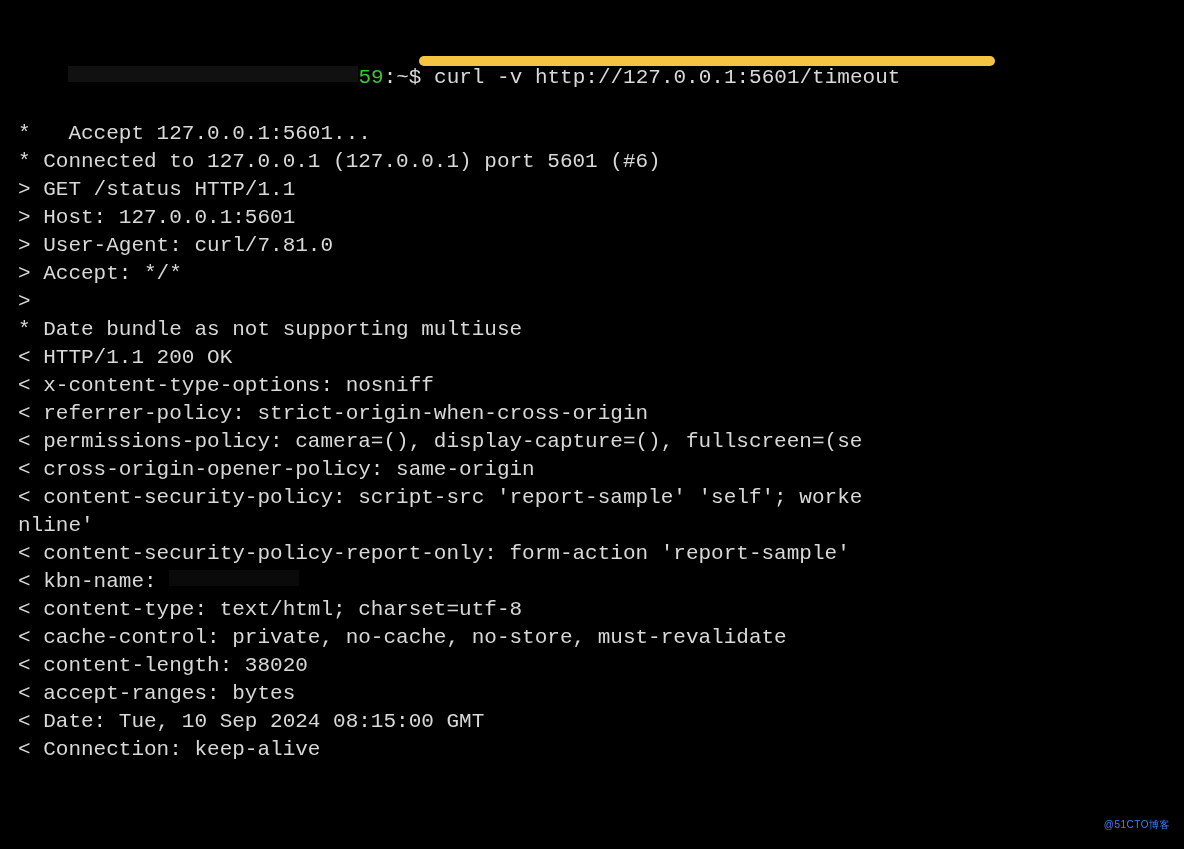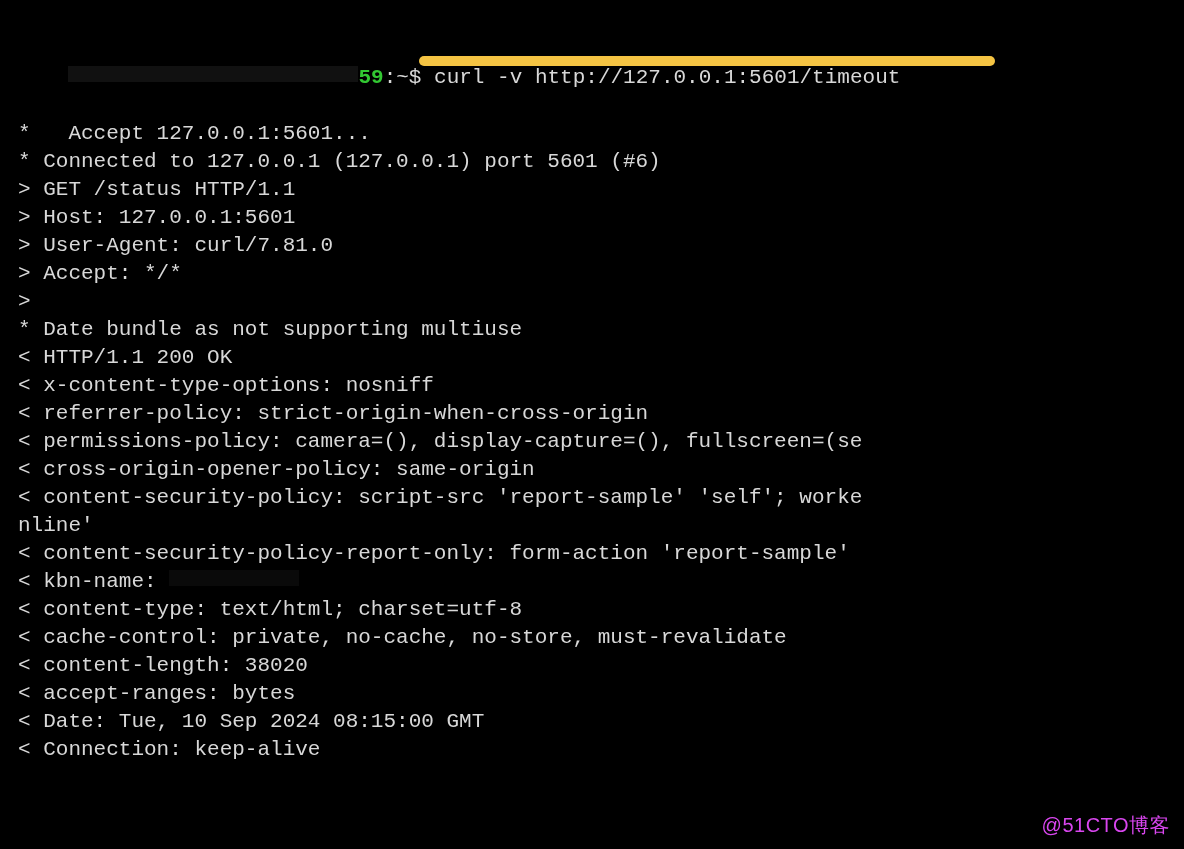"59" .green { font-weight: bold -> none }
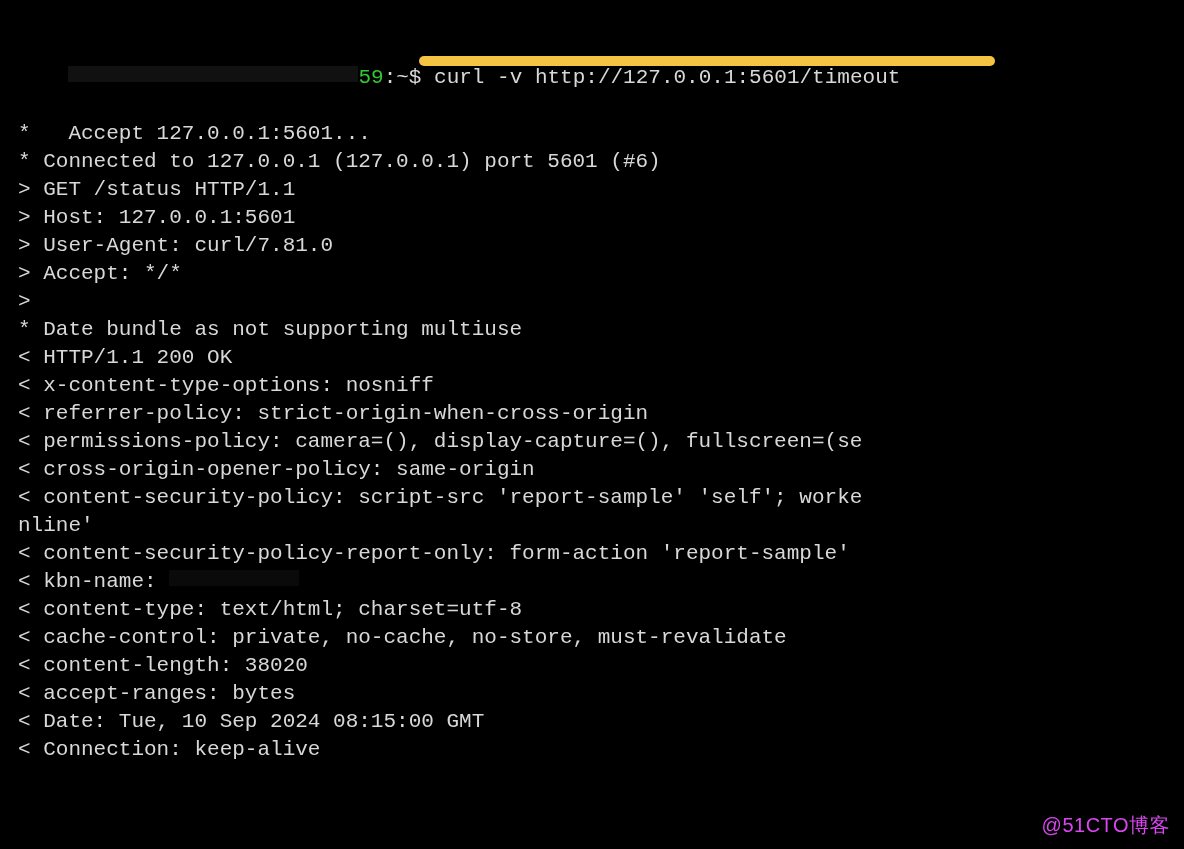"@51CTO博客" .watermark { color: #d946ef -> #3b82f6; font-size: 20px -> 10px }
